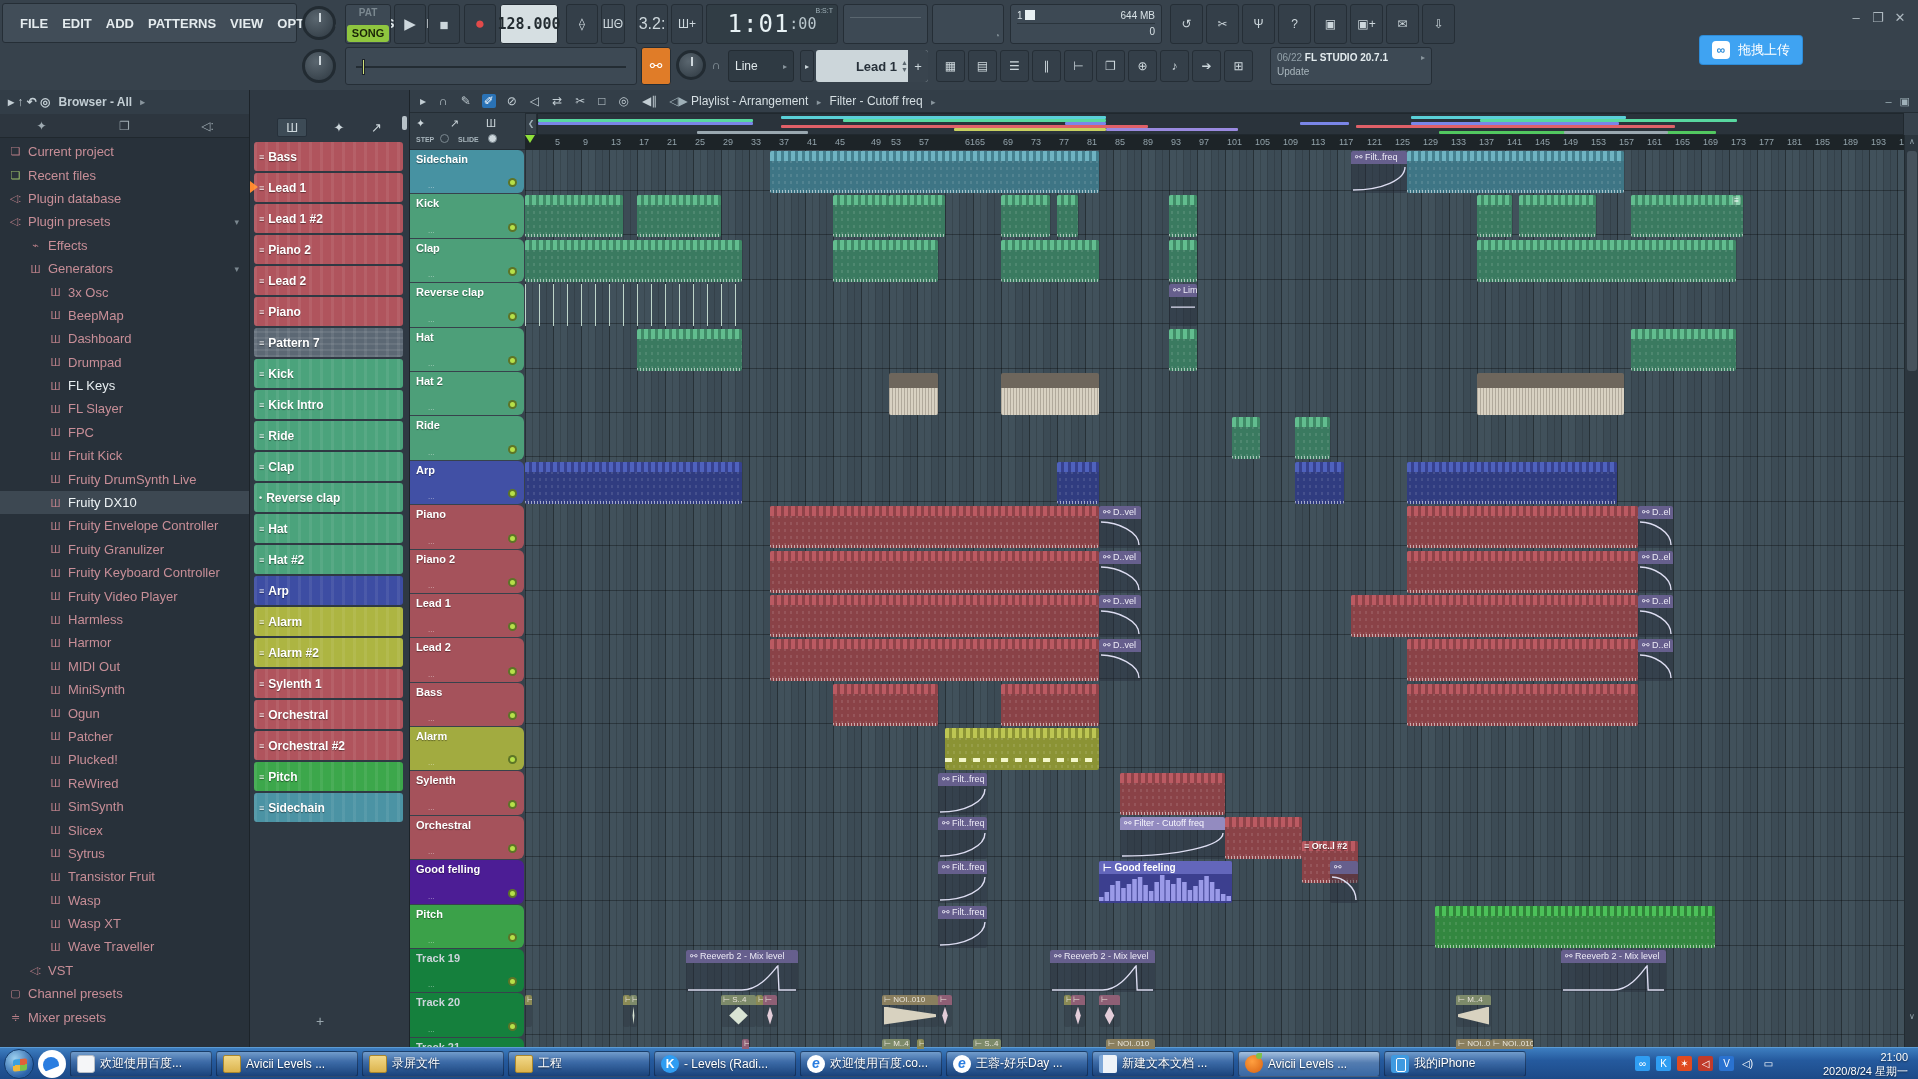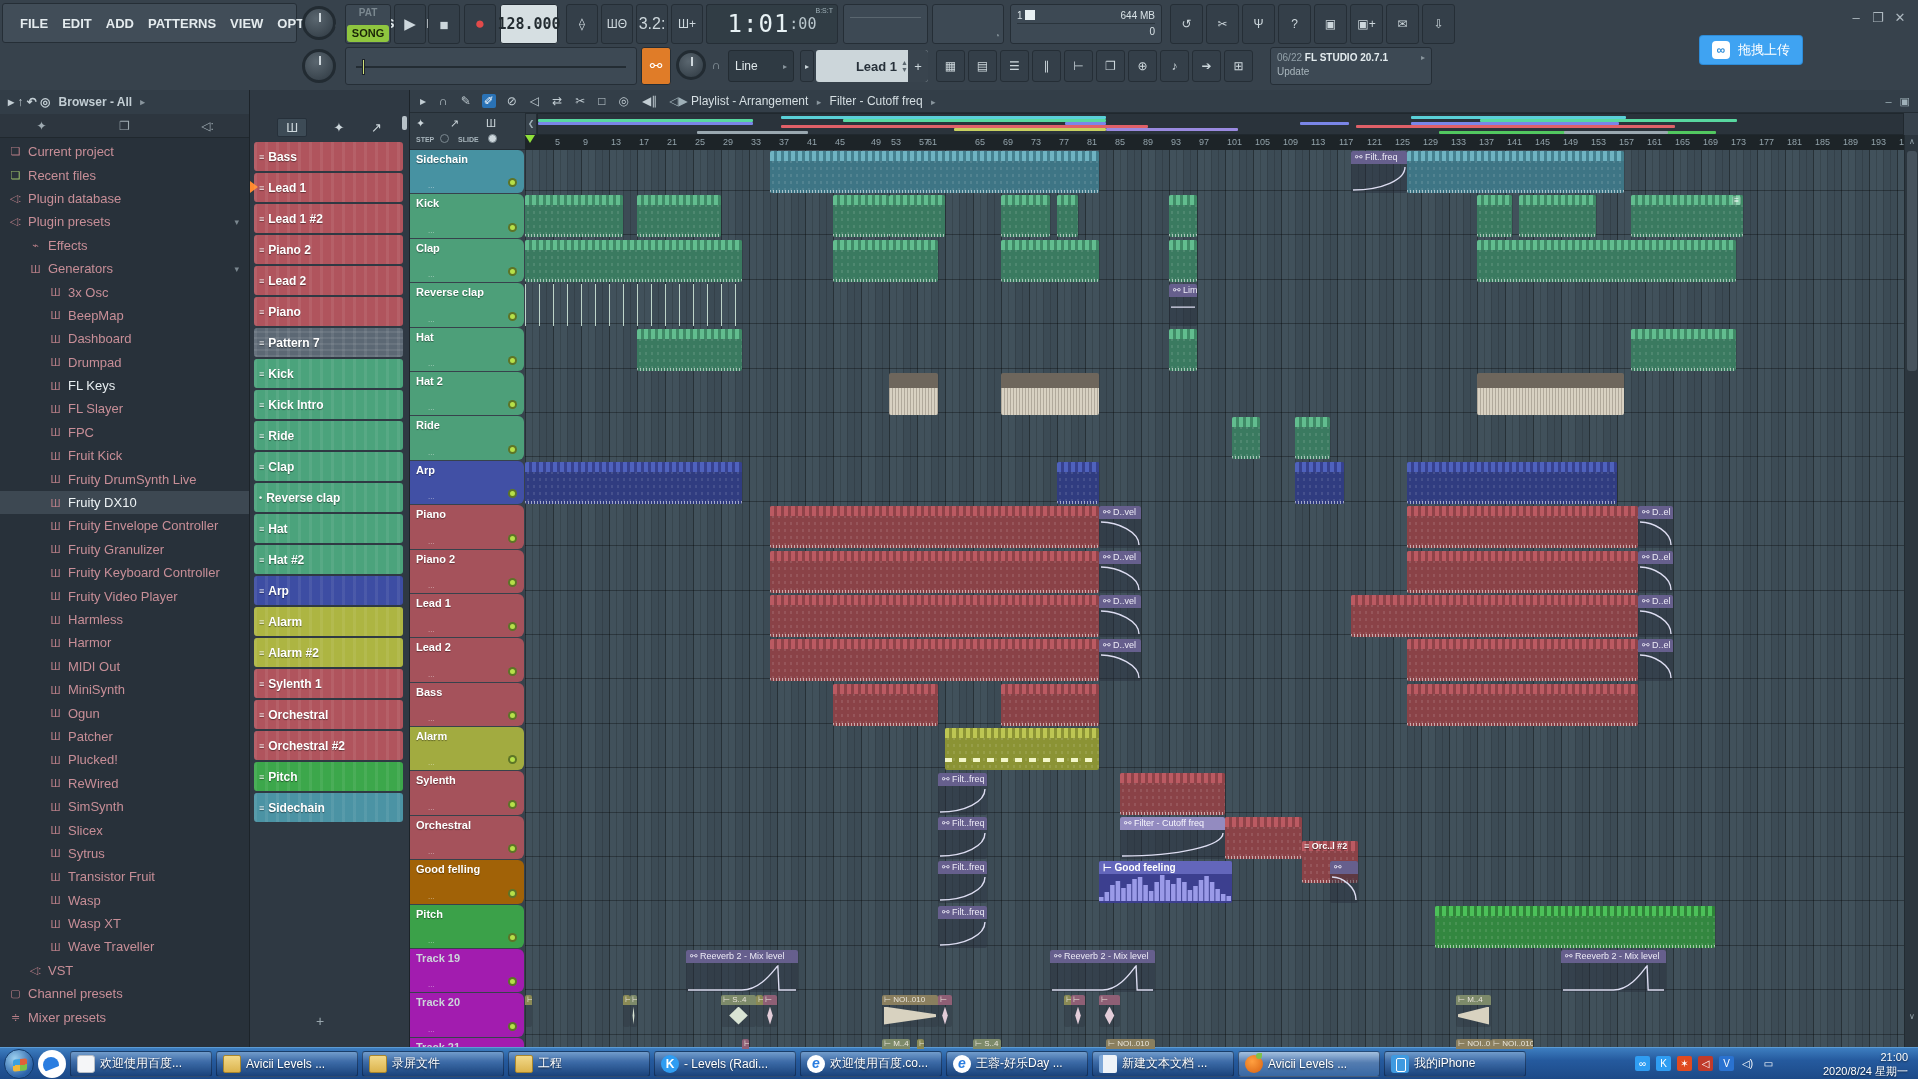"ШΘ" div.tbtn { width: 32px -> 24px }
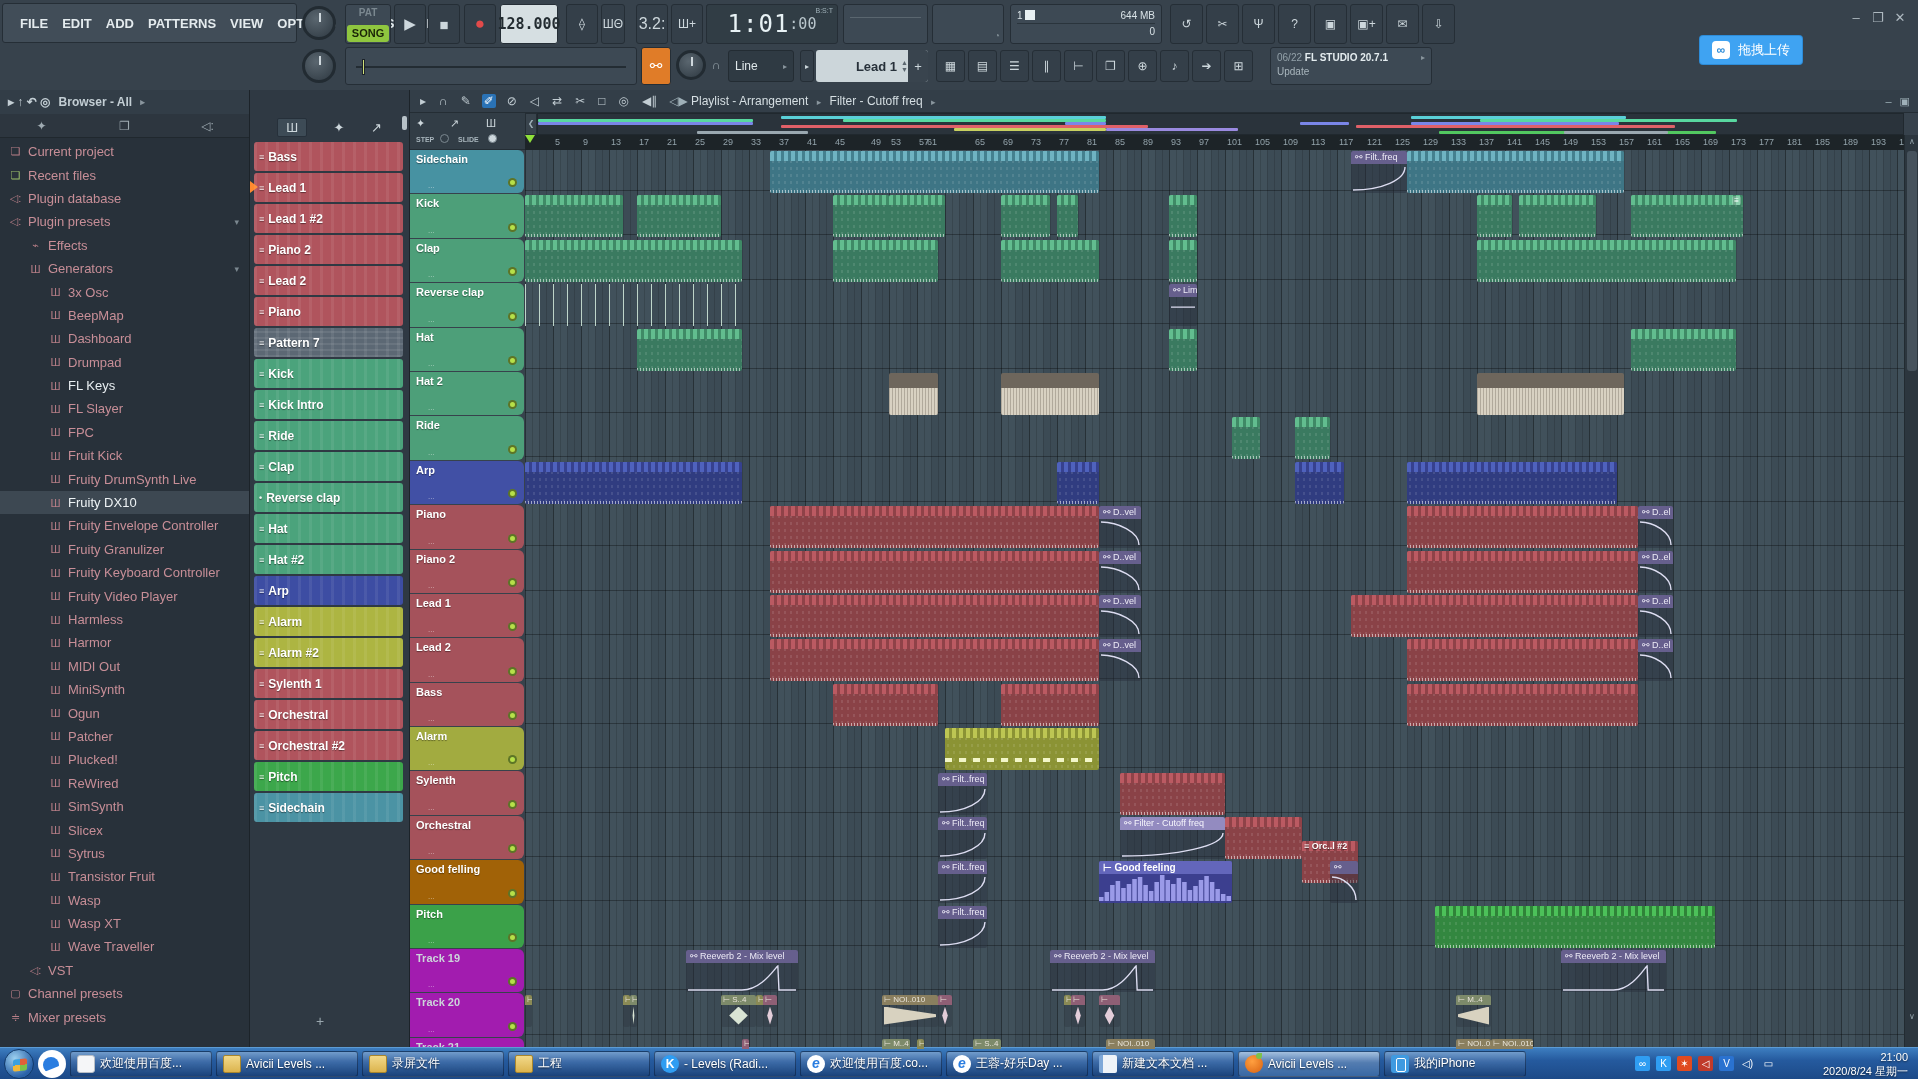"61" span { left: 402px -> 440px }
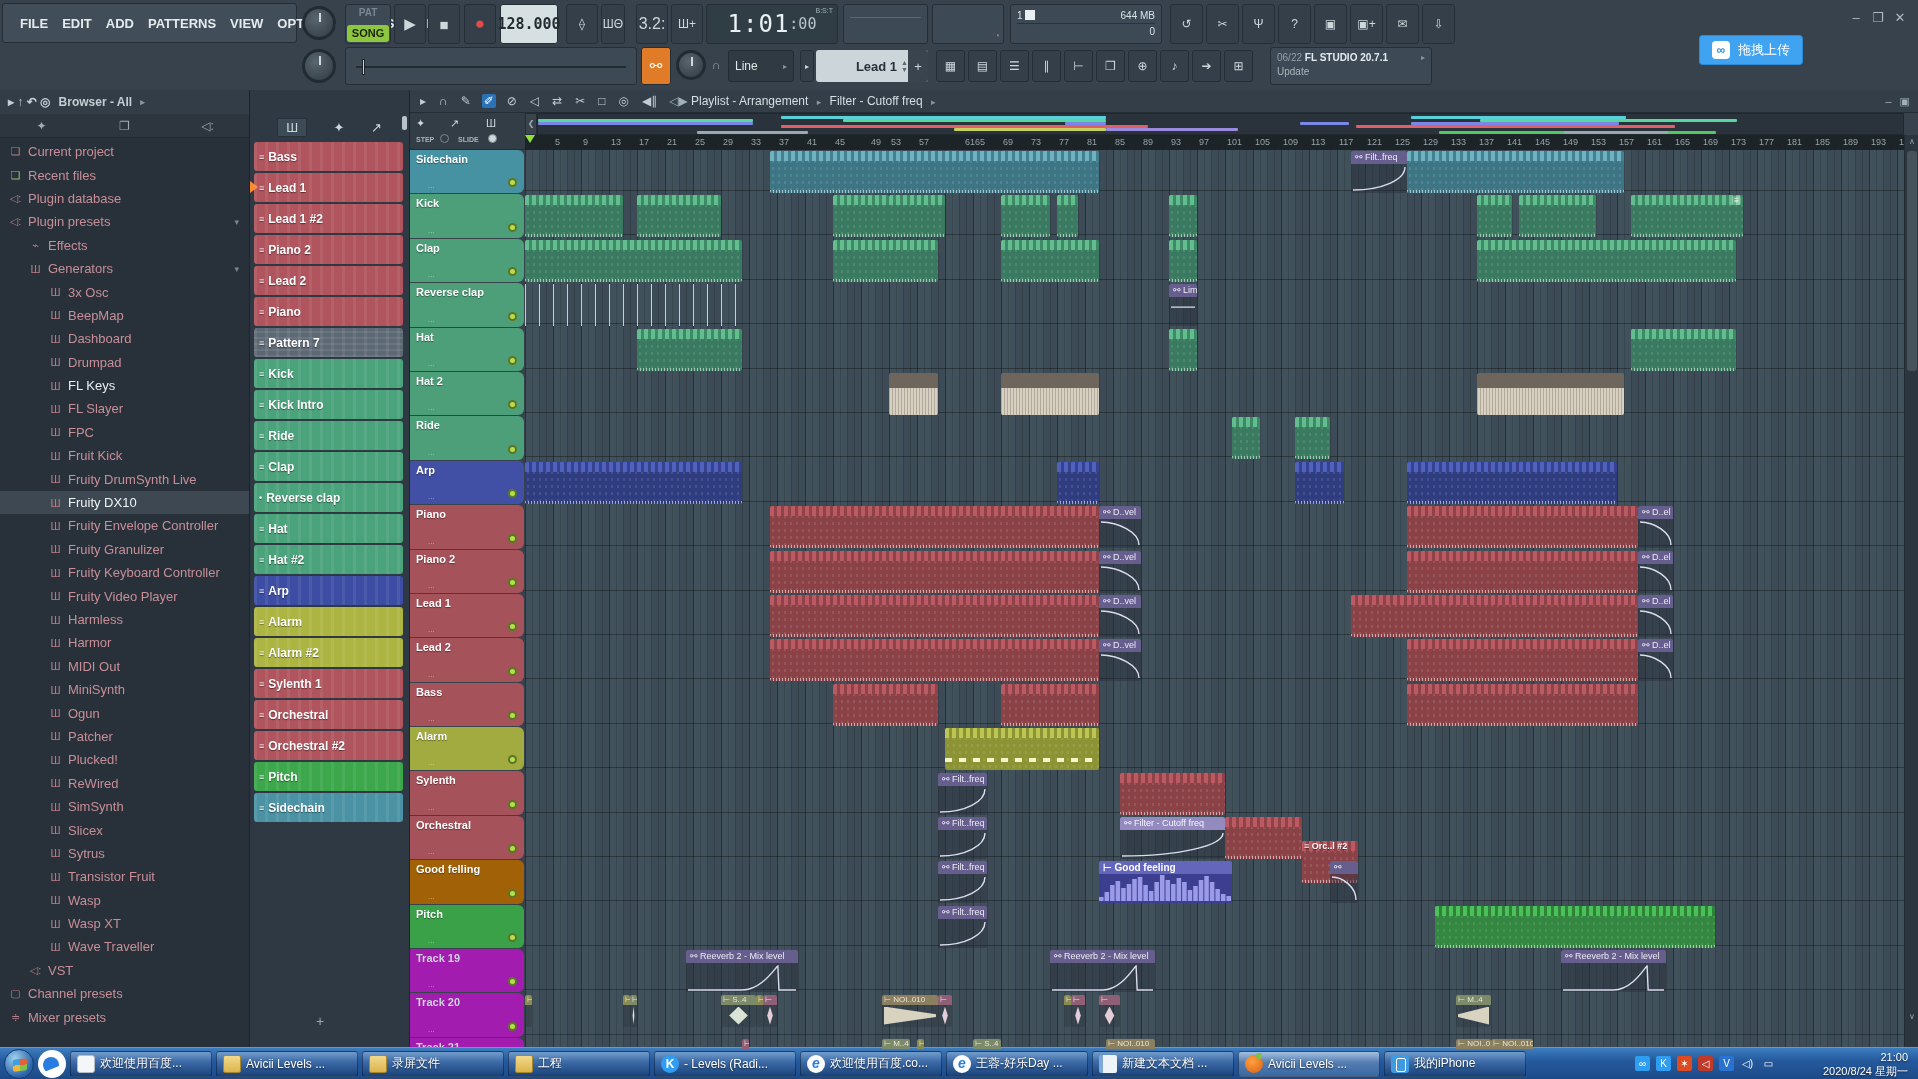"Good felling" .th-purple { background: #a16207 -> #4c1d95 }
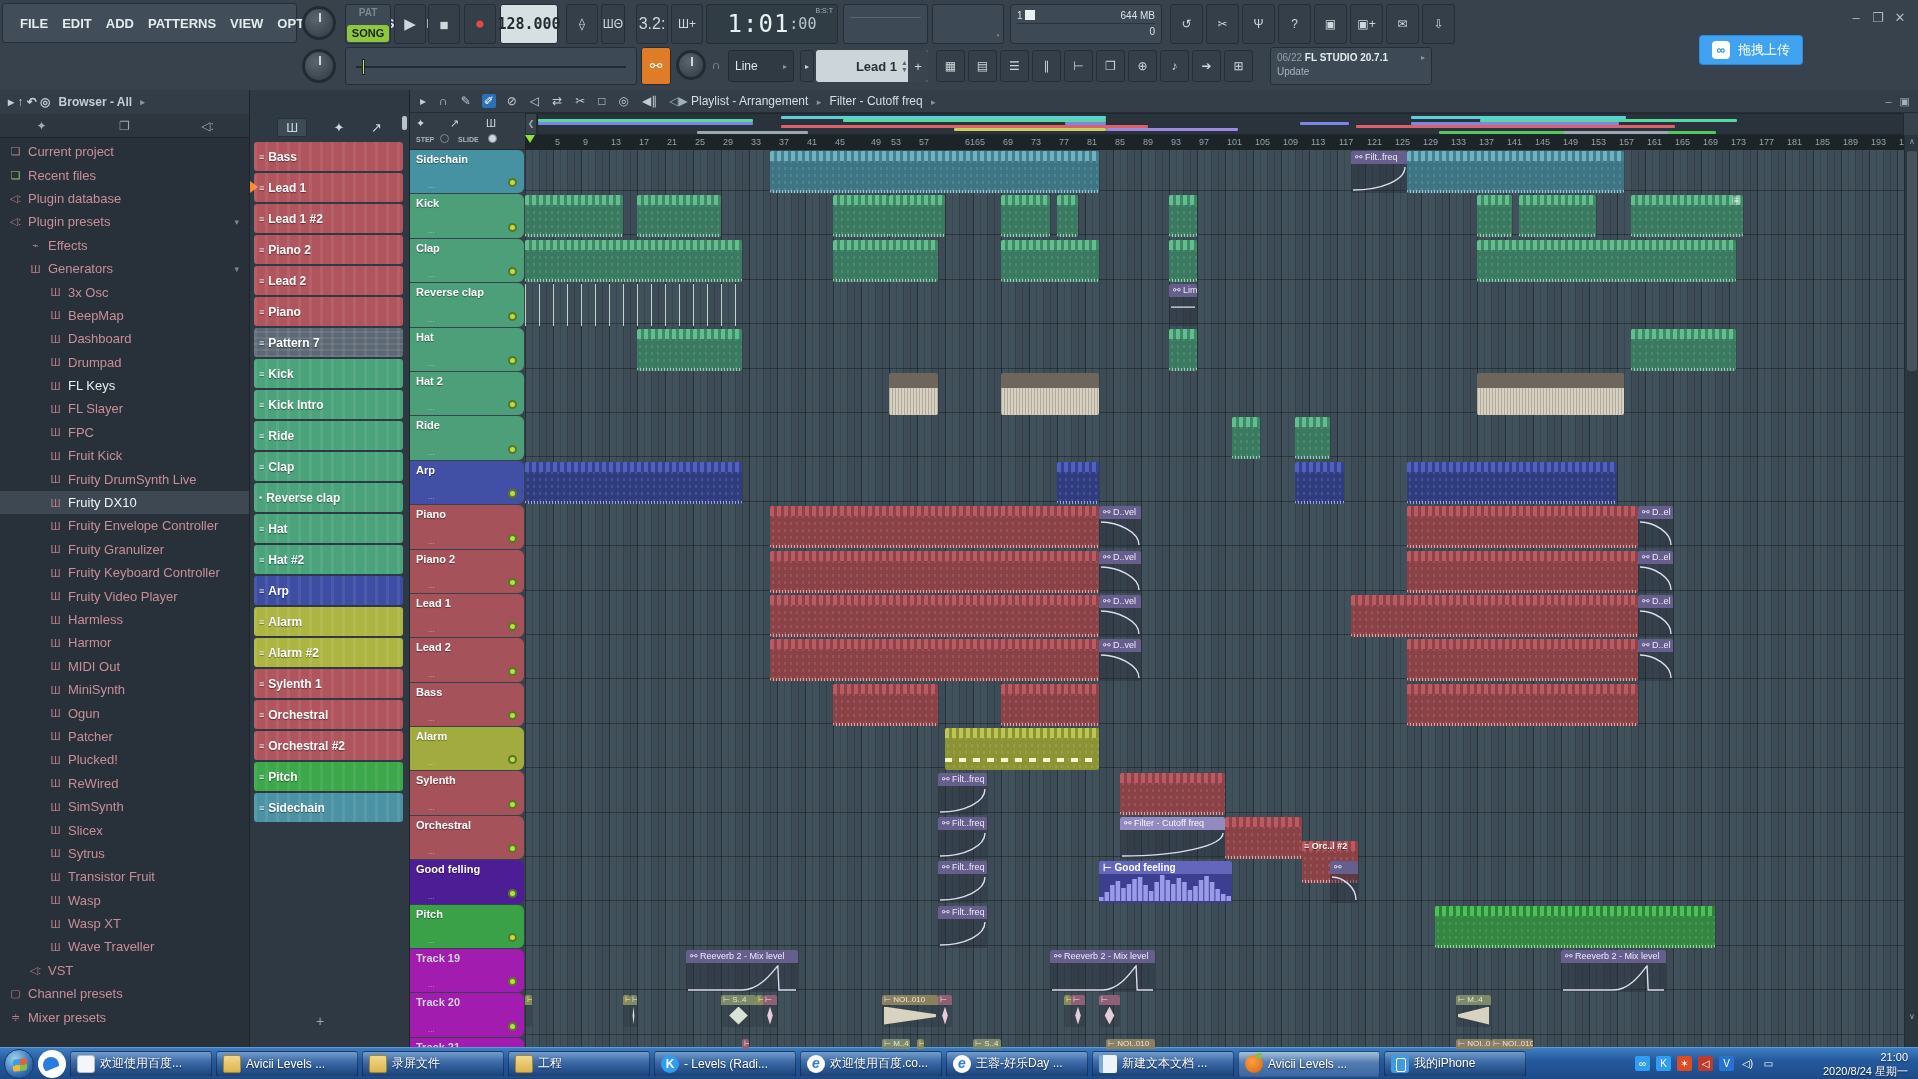"Track 19" .th-gray { background: #a21caf -> #15803d }
